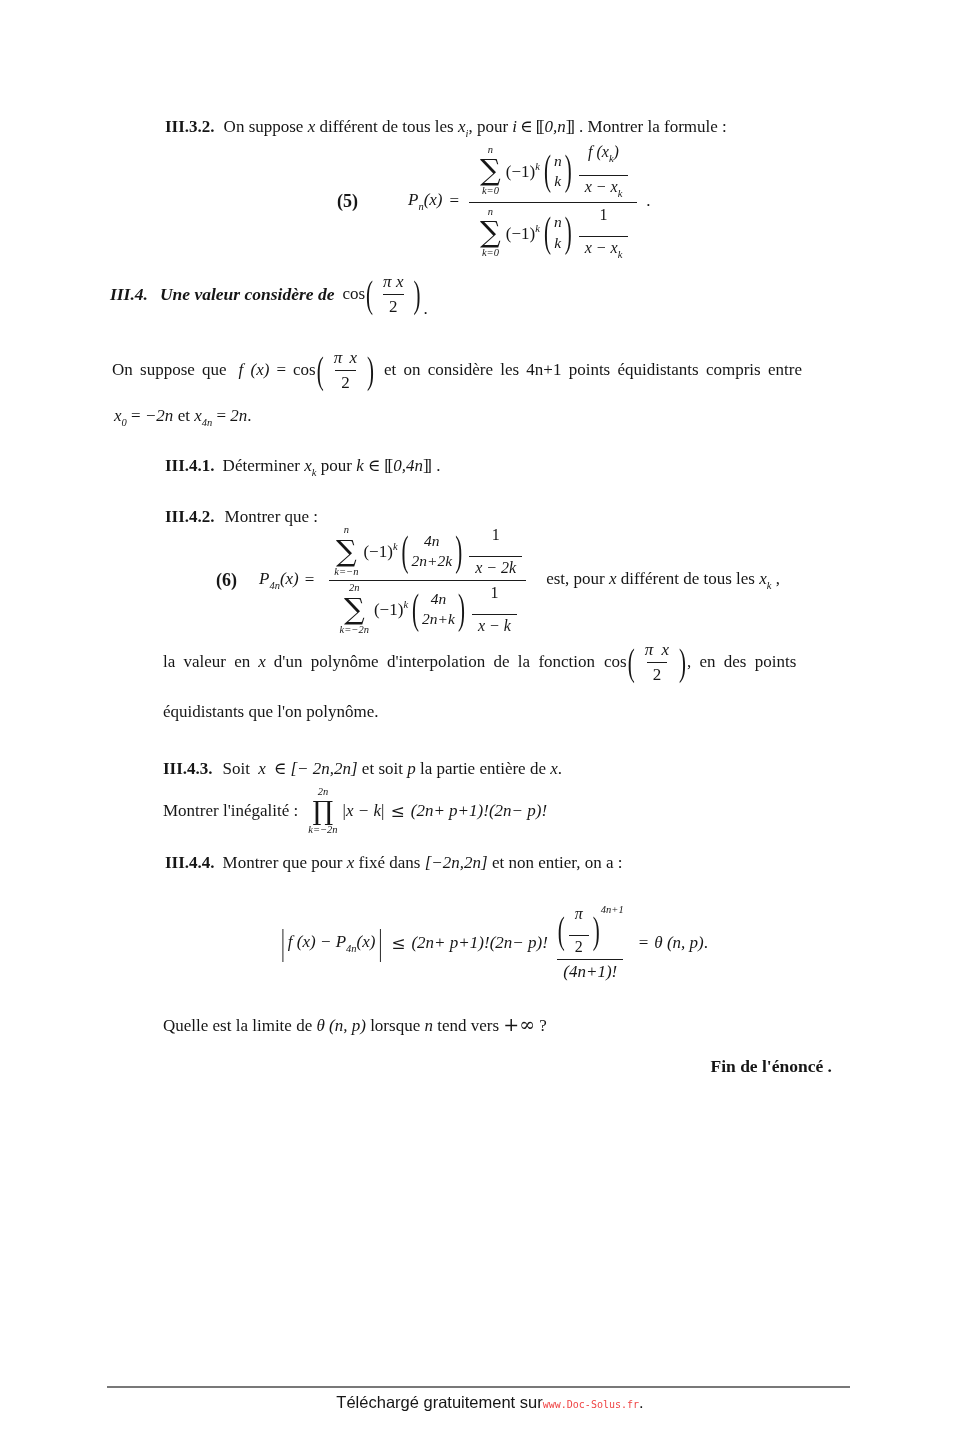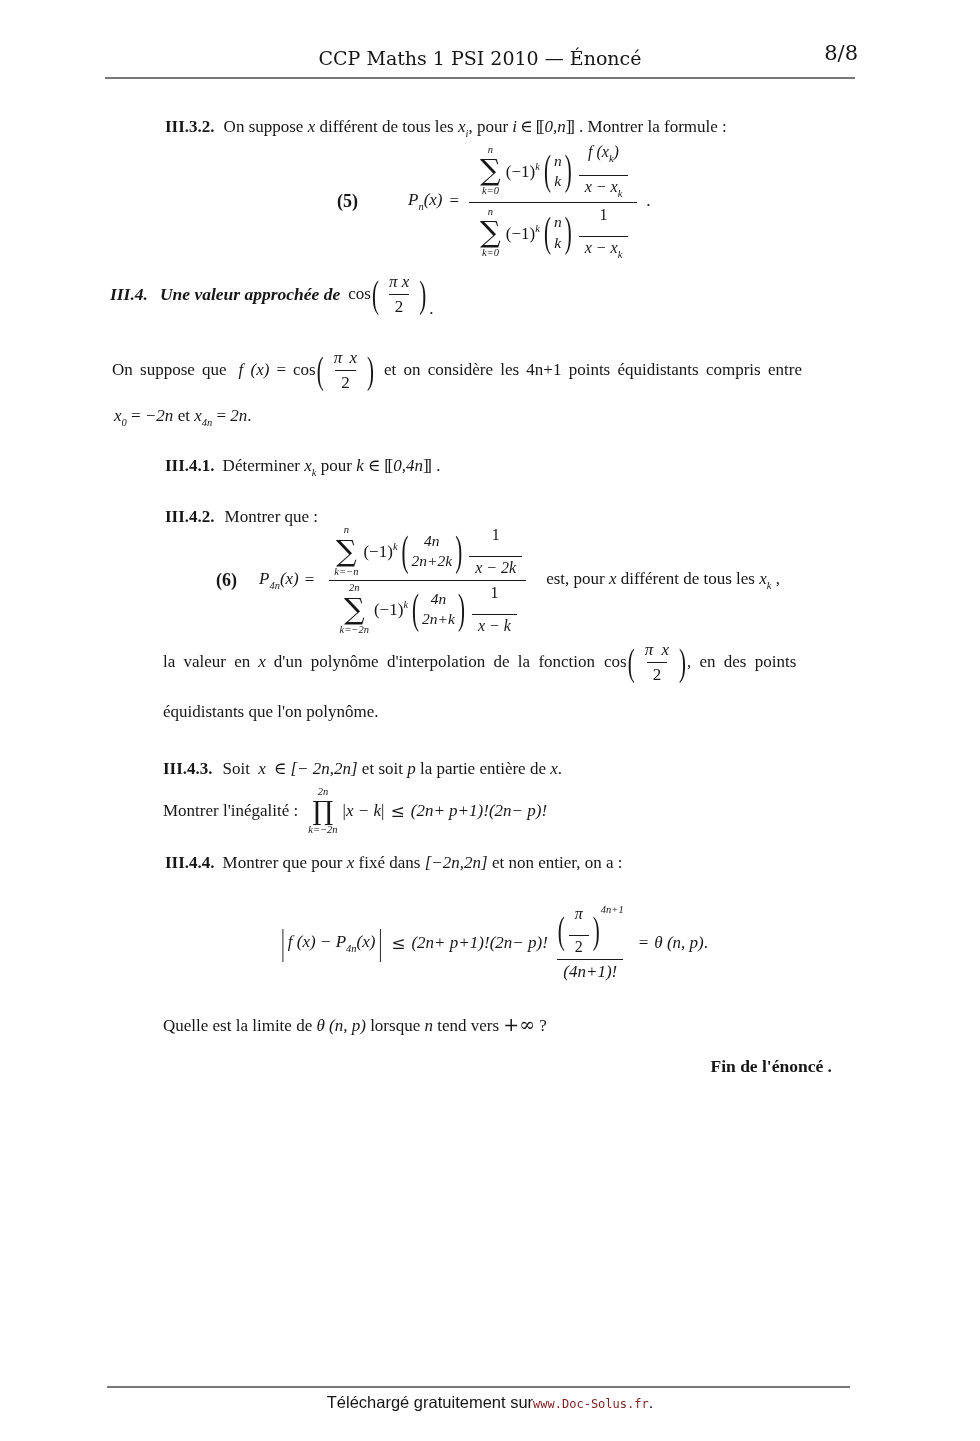"CCP Maths 1 PSI 2010" div.abs { html: <div> <div>CCP Maths 1 PSI 2010 — Énoncé</div> <div>8/8</div> <div></div> </div> -> none }
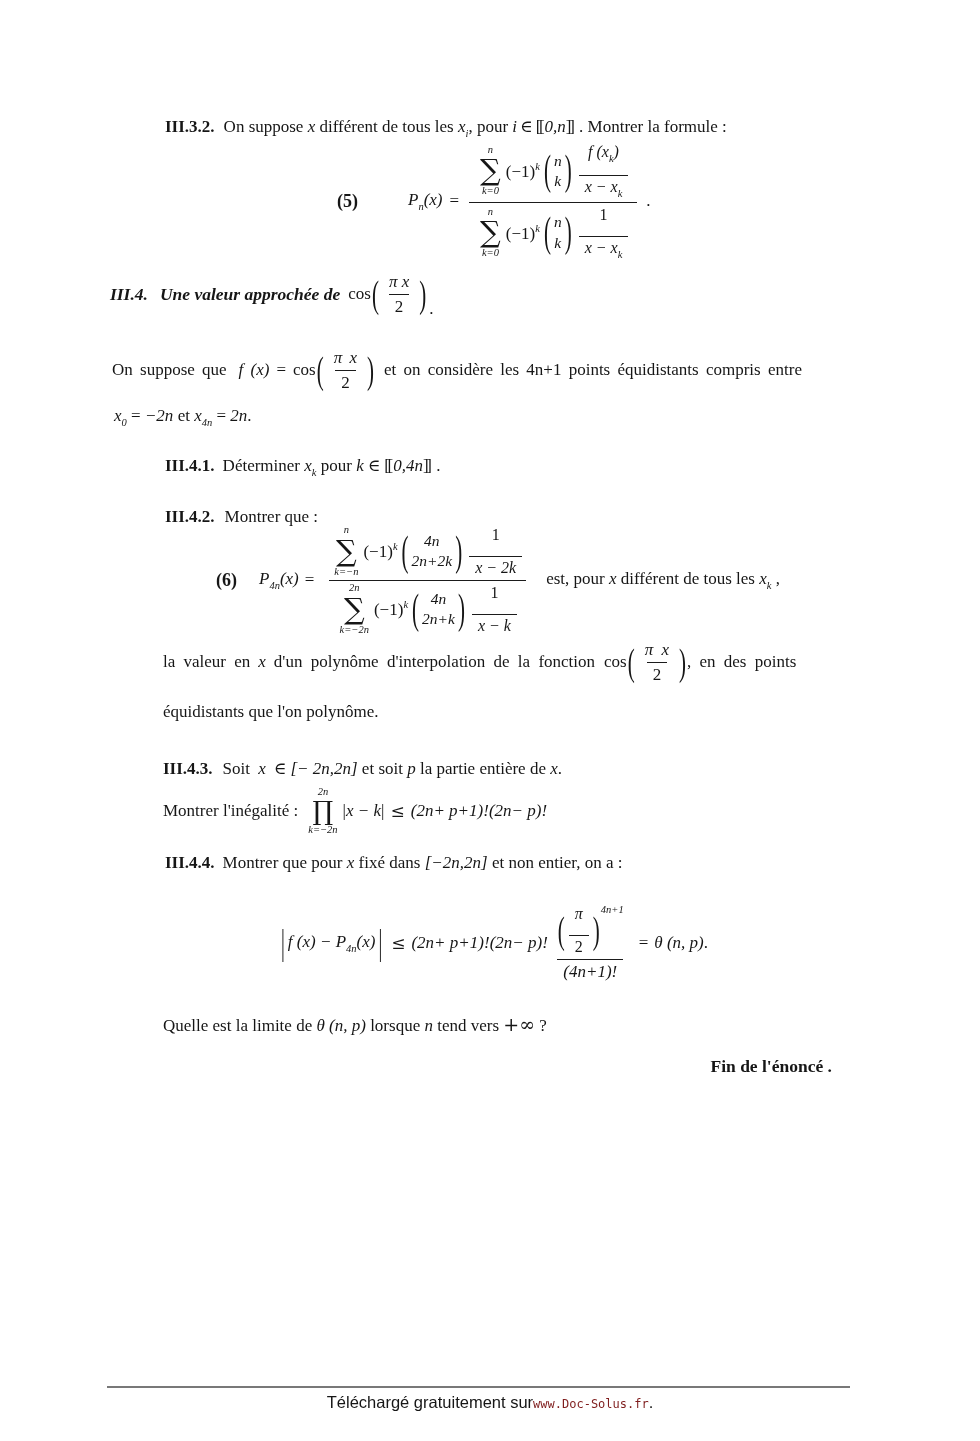"Une valeur approchée de" span.b { text: approchée -> considère }
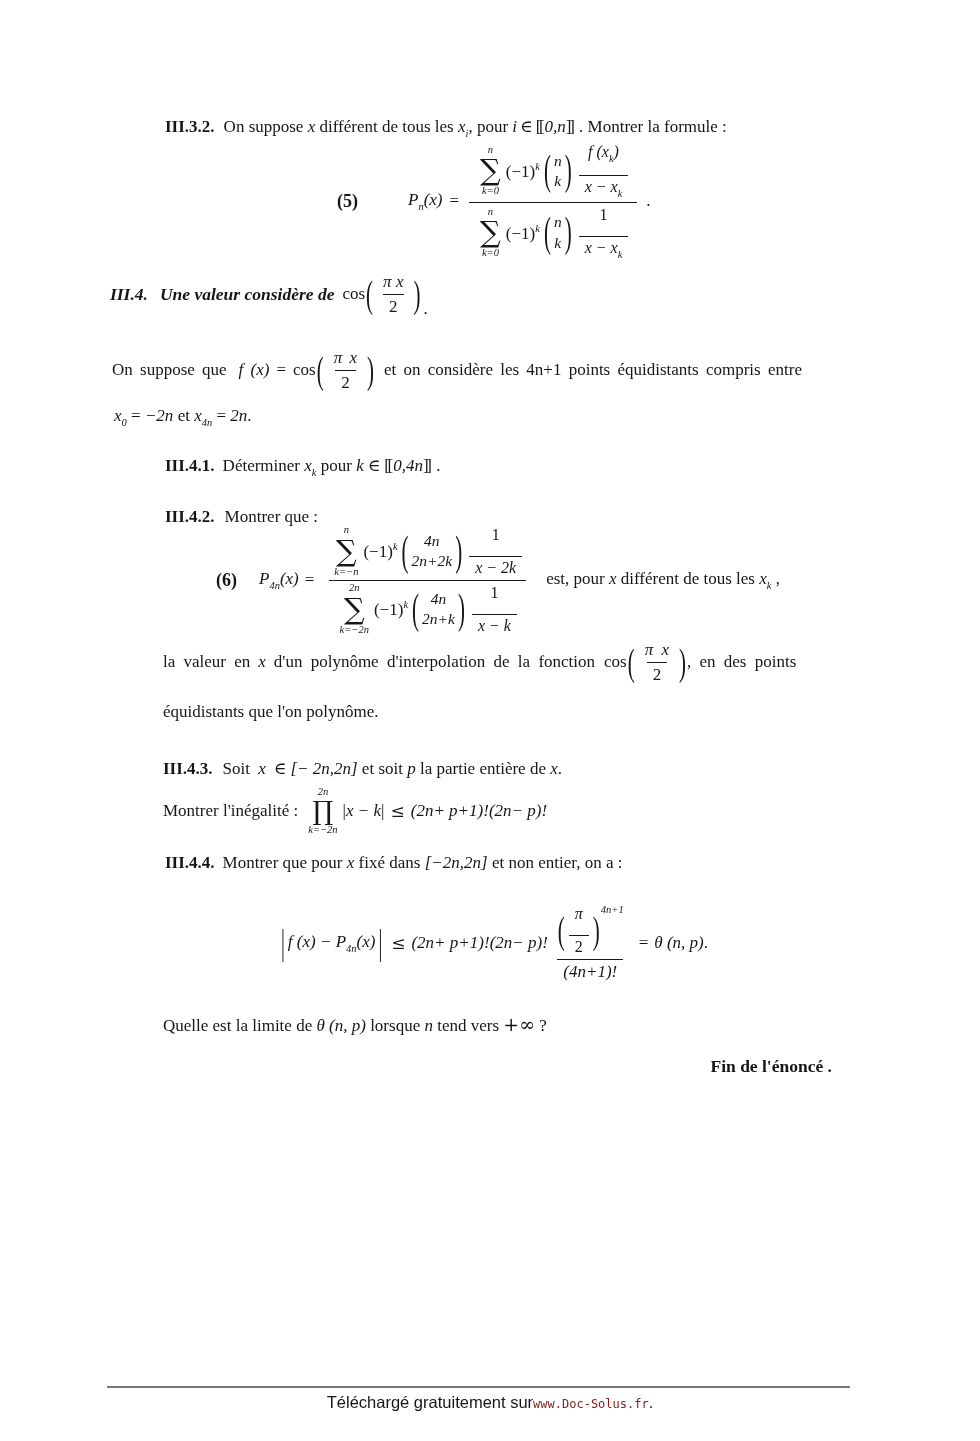"www.Doc-Solus.fr" span.ftmono { color: #7f1d1d -> #ef4444; font-size: 12px -> 10px }
